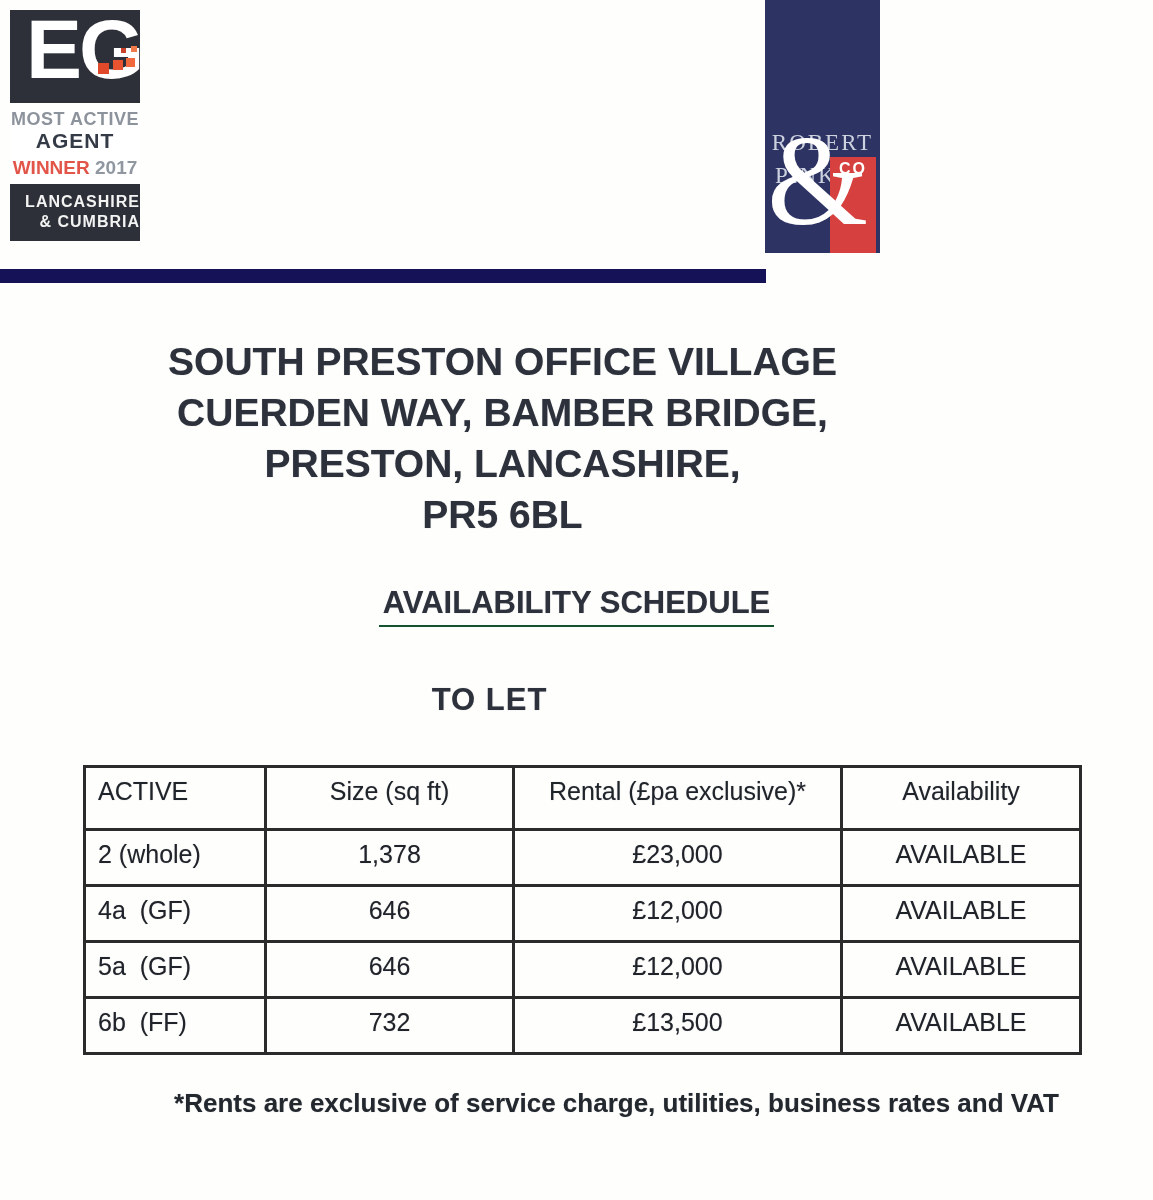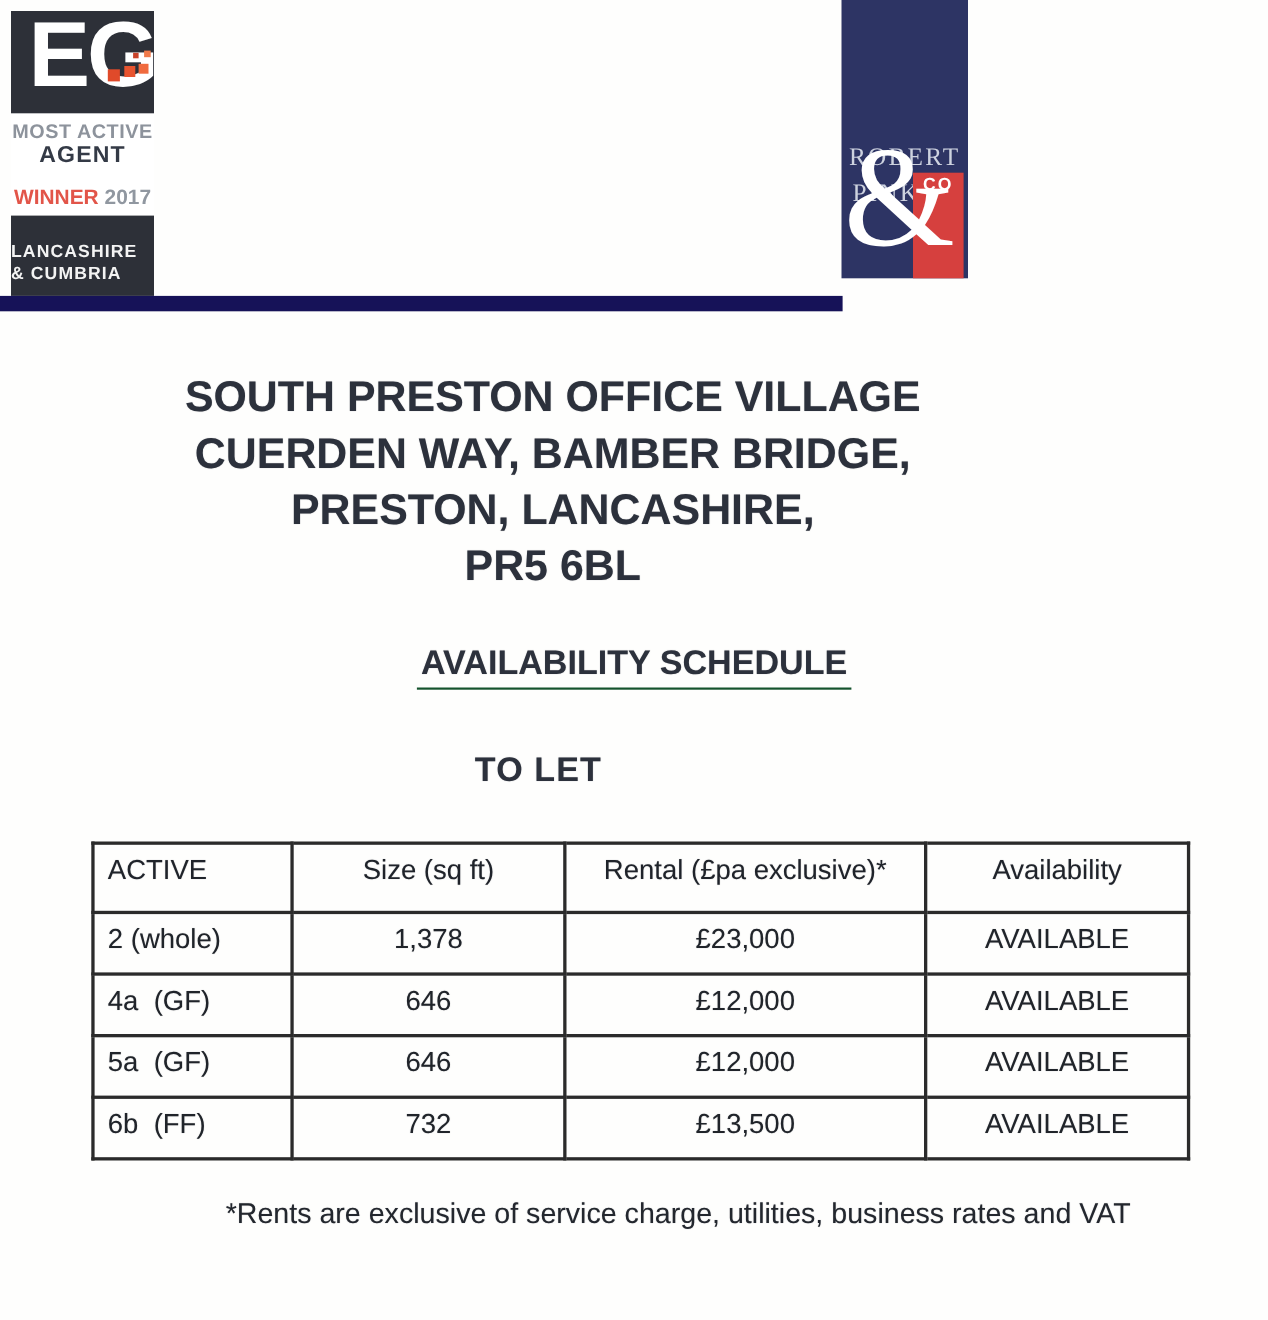"WINNER 2017" .eg-mid-line3 { margin-top: 16px -> 4px }
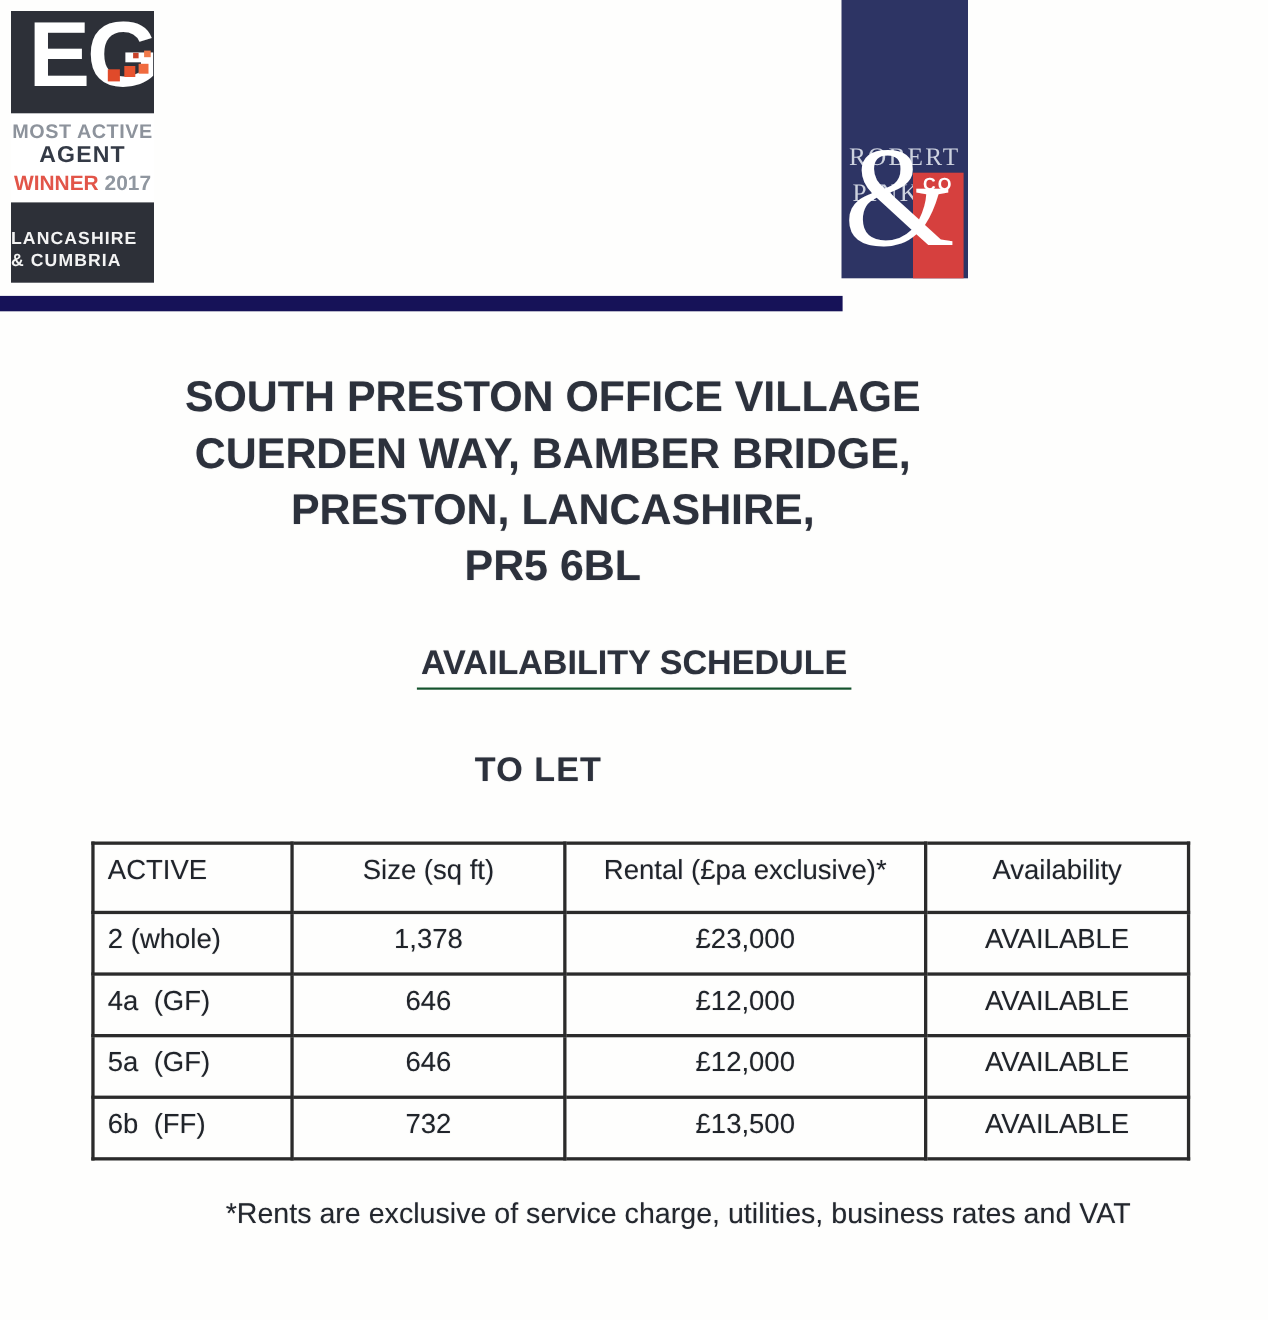"LANCASHIRE" .eg-bottom { padding: 24px 0 9px 0 -> 8px 0 9px 0; text-align: left -> right }
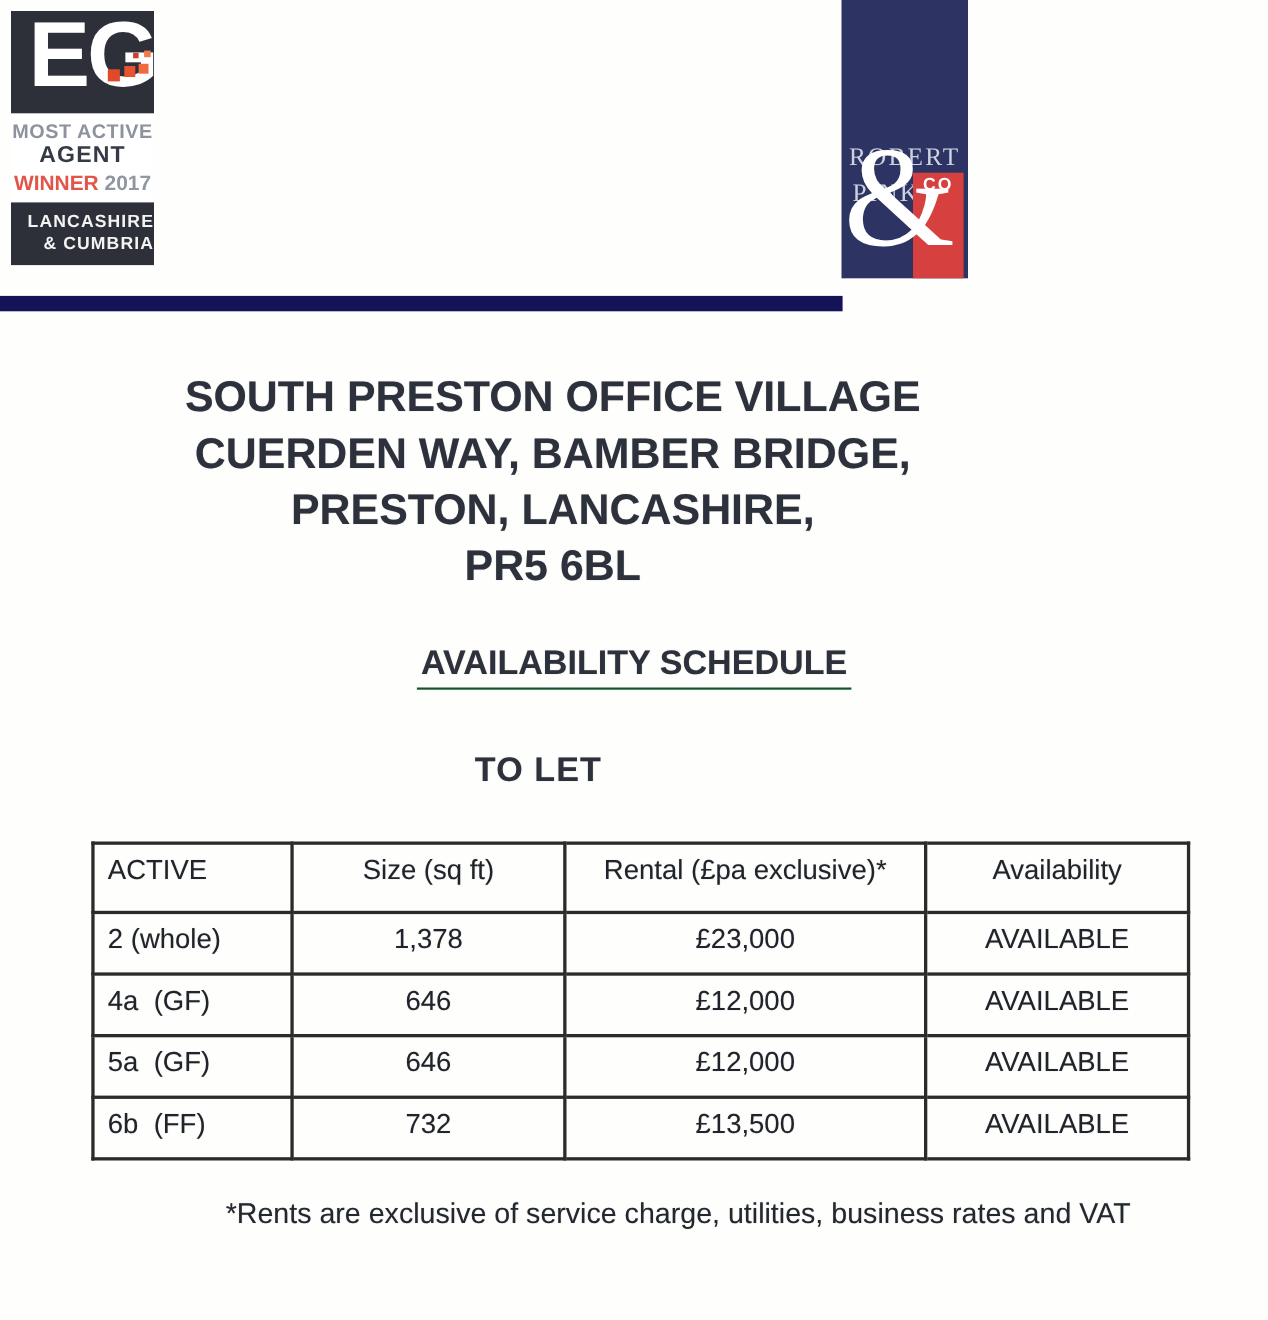"*Rents are exclusive of service" .footnote { font-weight: 400 -> 700 }
